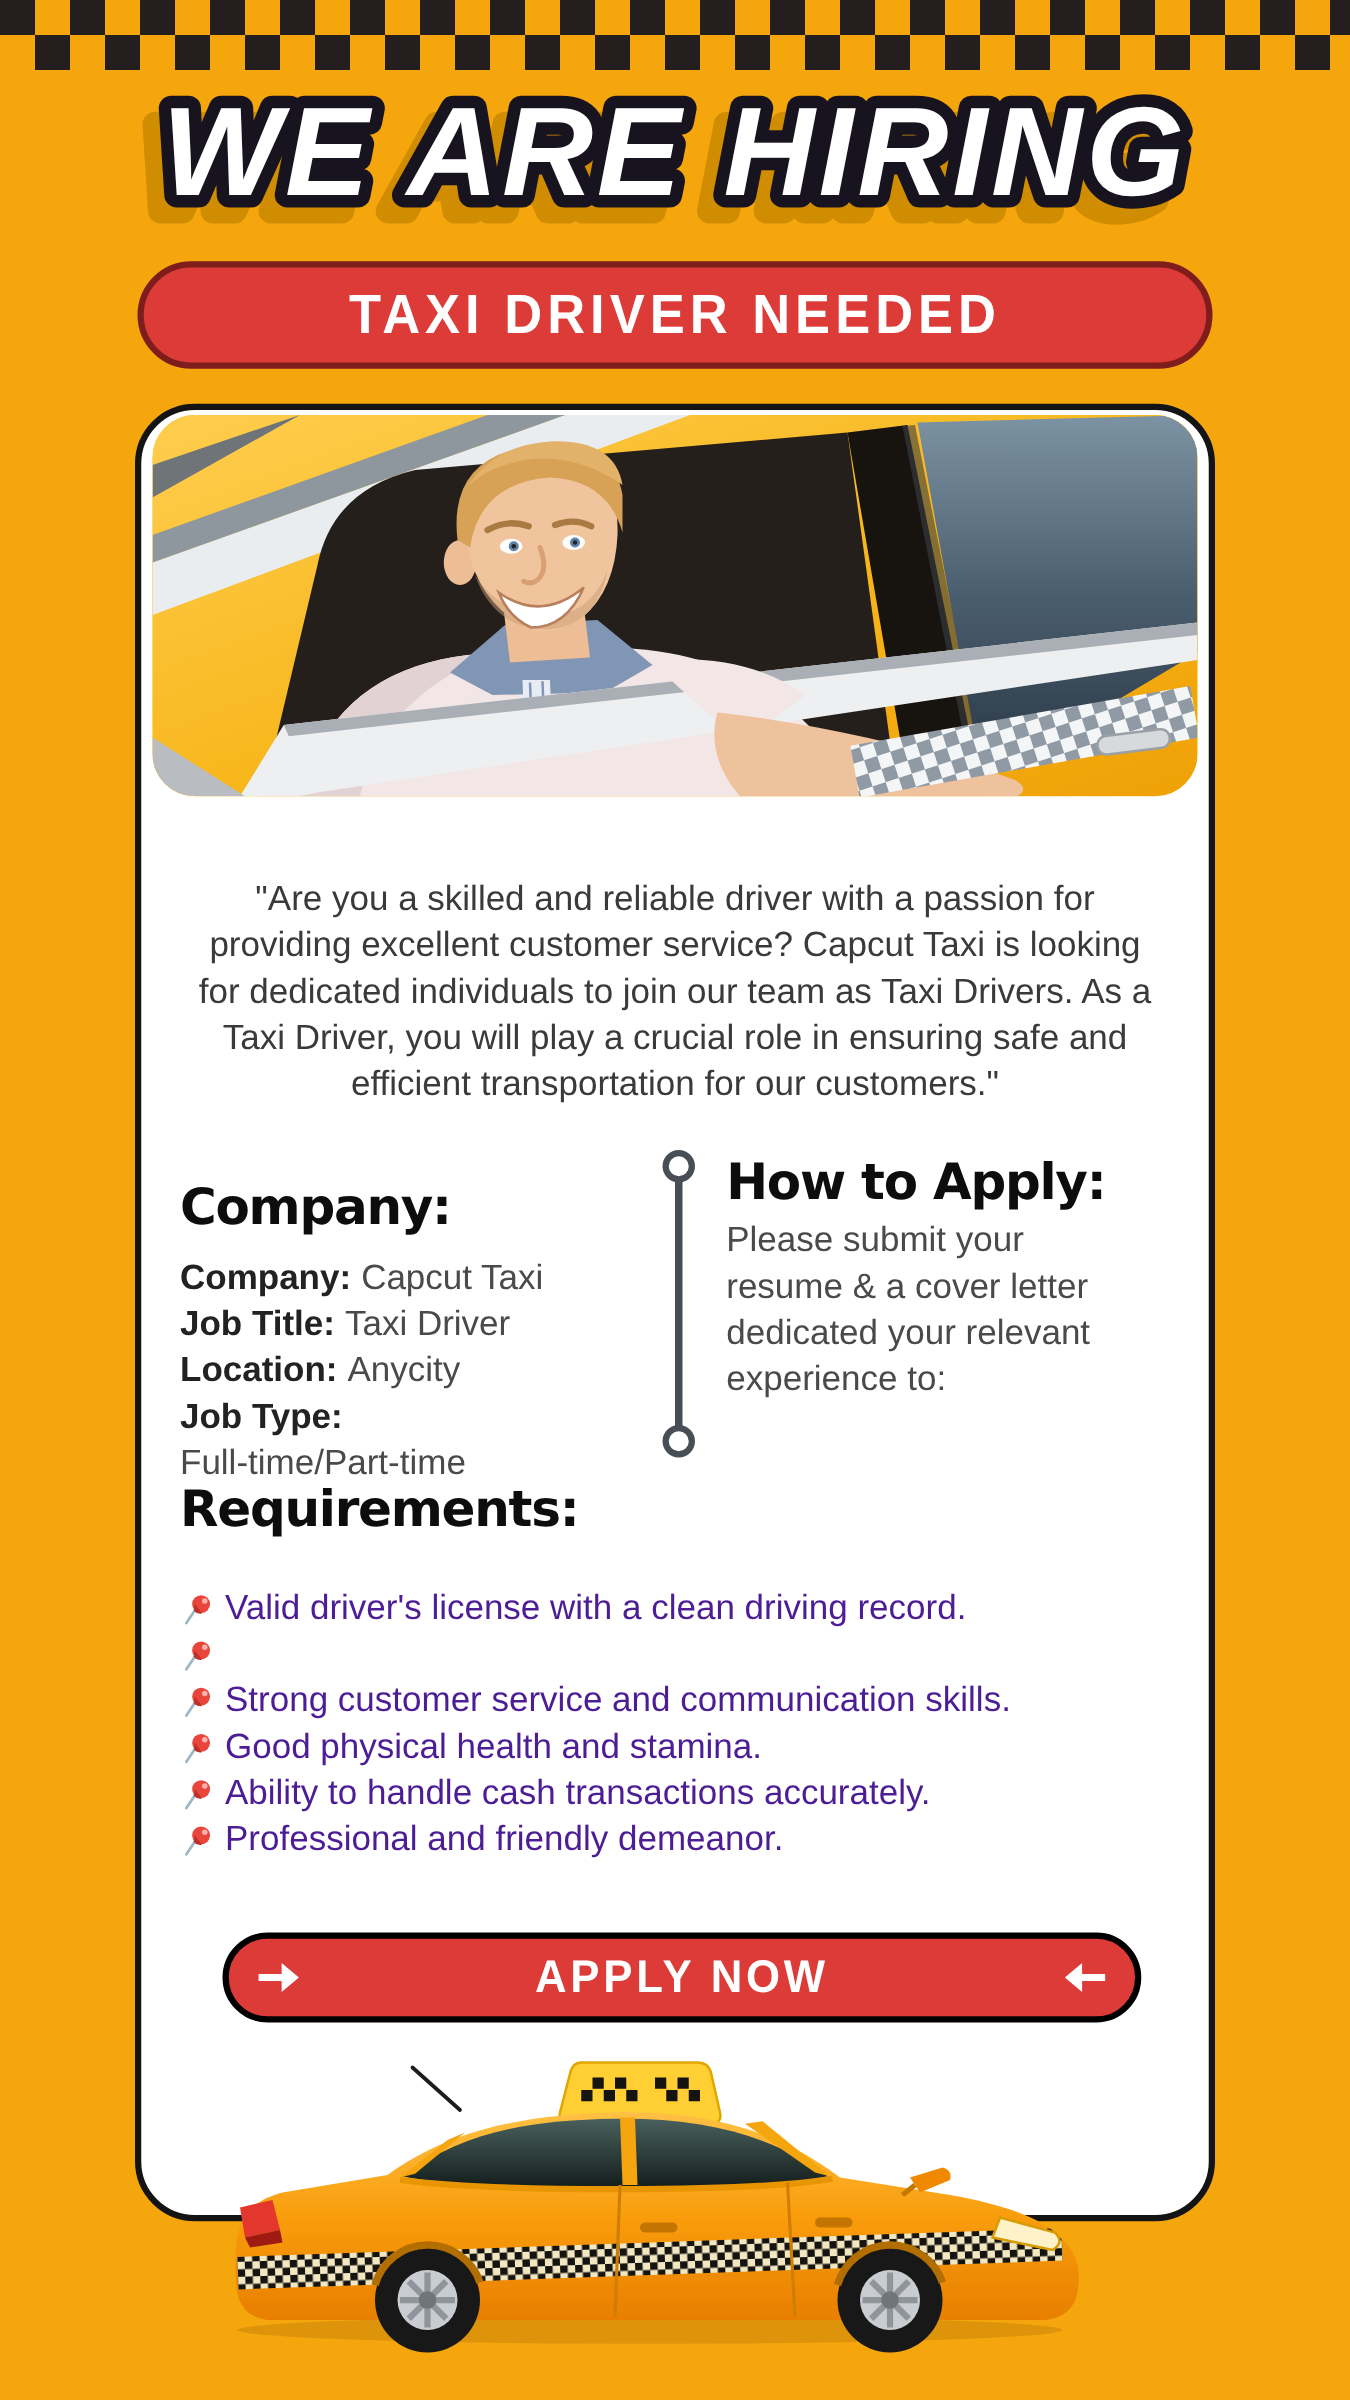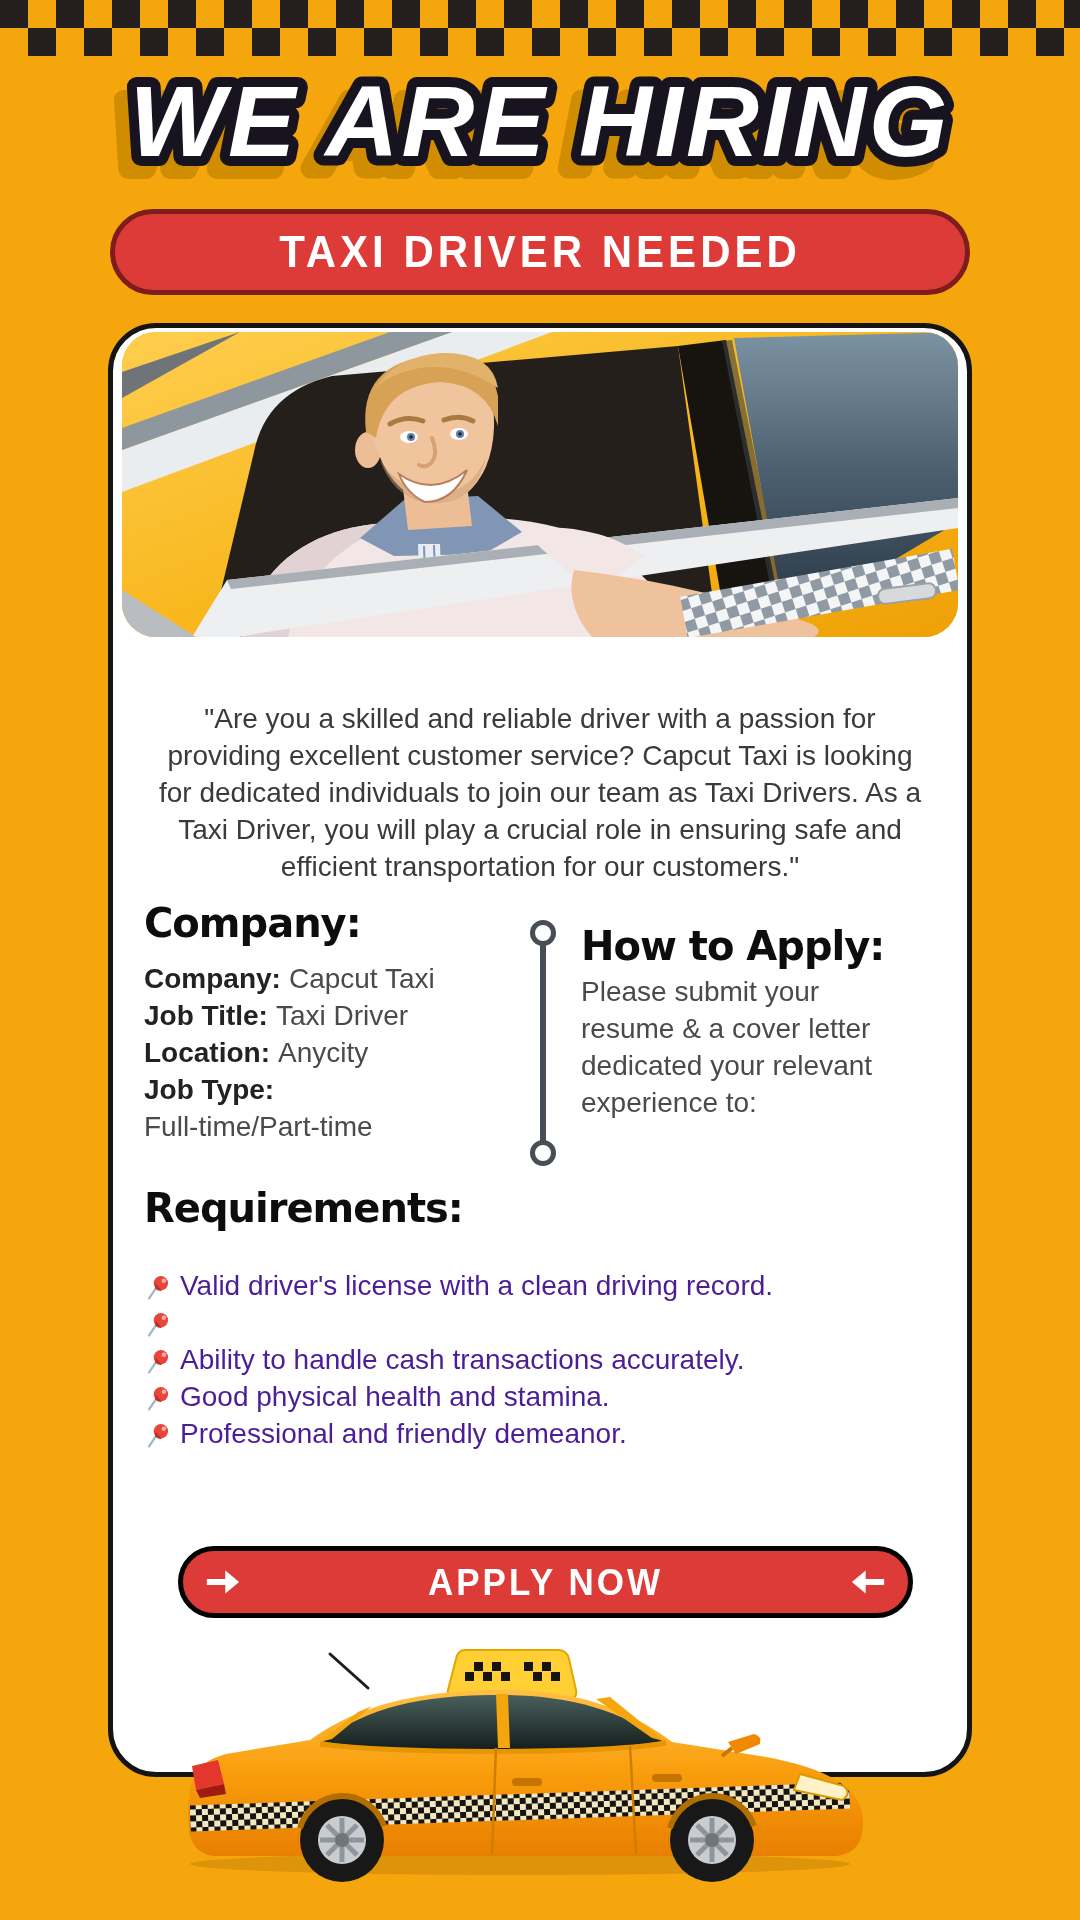"Company:" .company-col { top: 572px -> 615px }
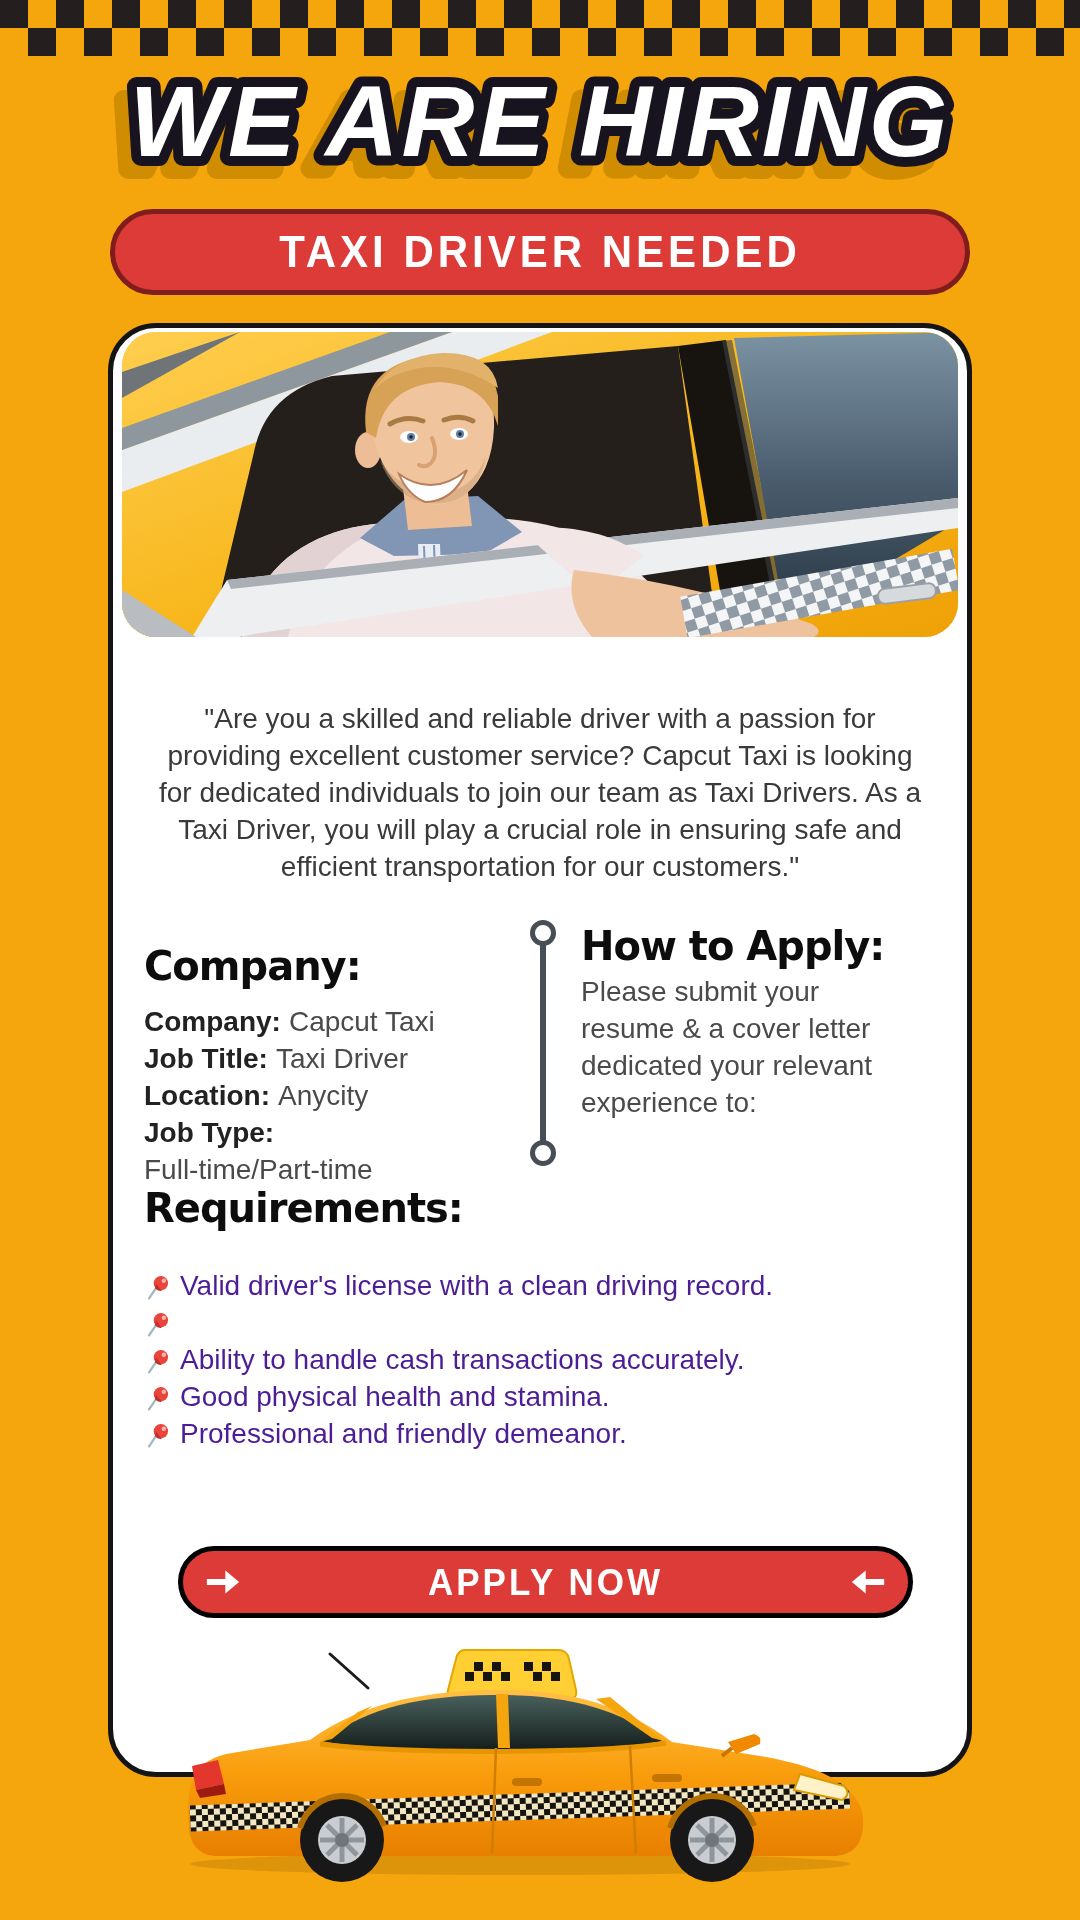"Strong customer service and" div.req-item { html: none -> <div> <svg> <path></path> <circle></circle> <path></path> <circle></circle> </svg> <span>Strong customer service and communication skills.</span> </div> }
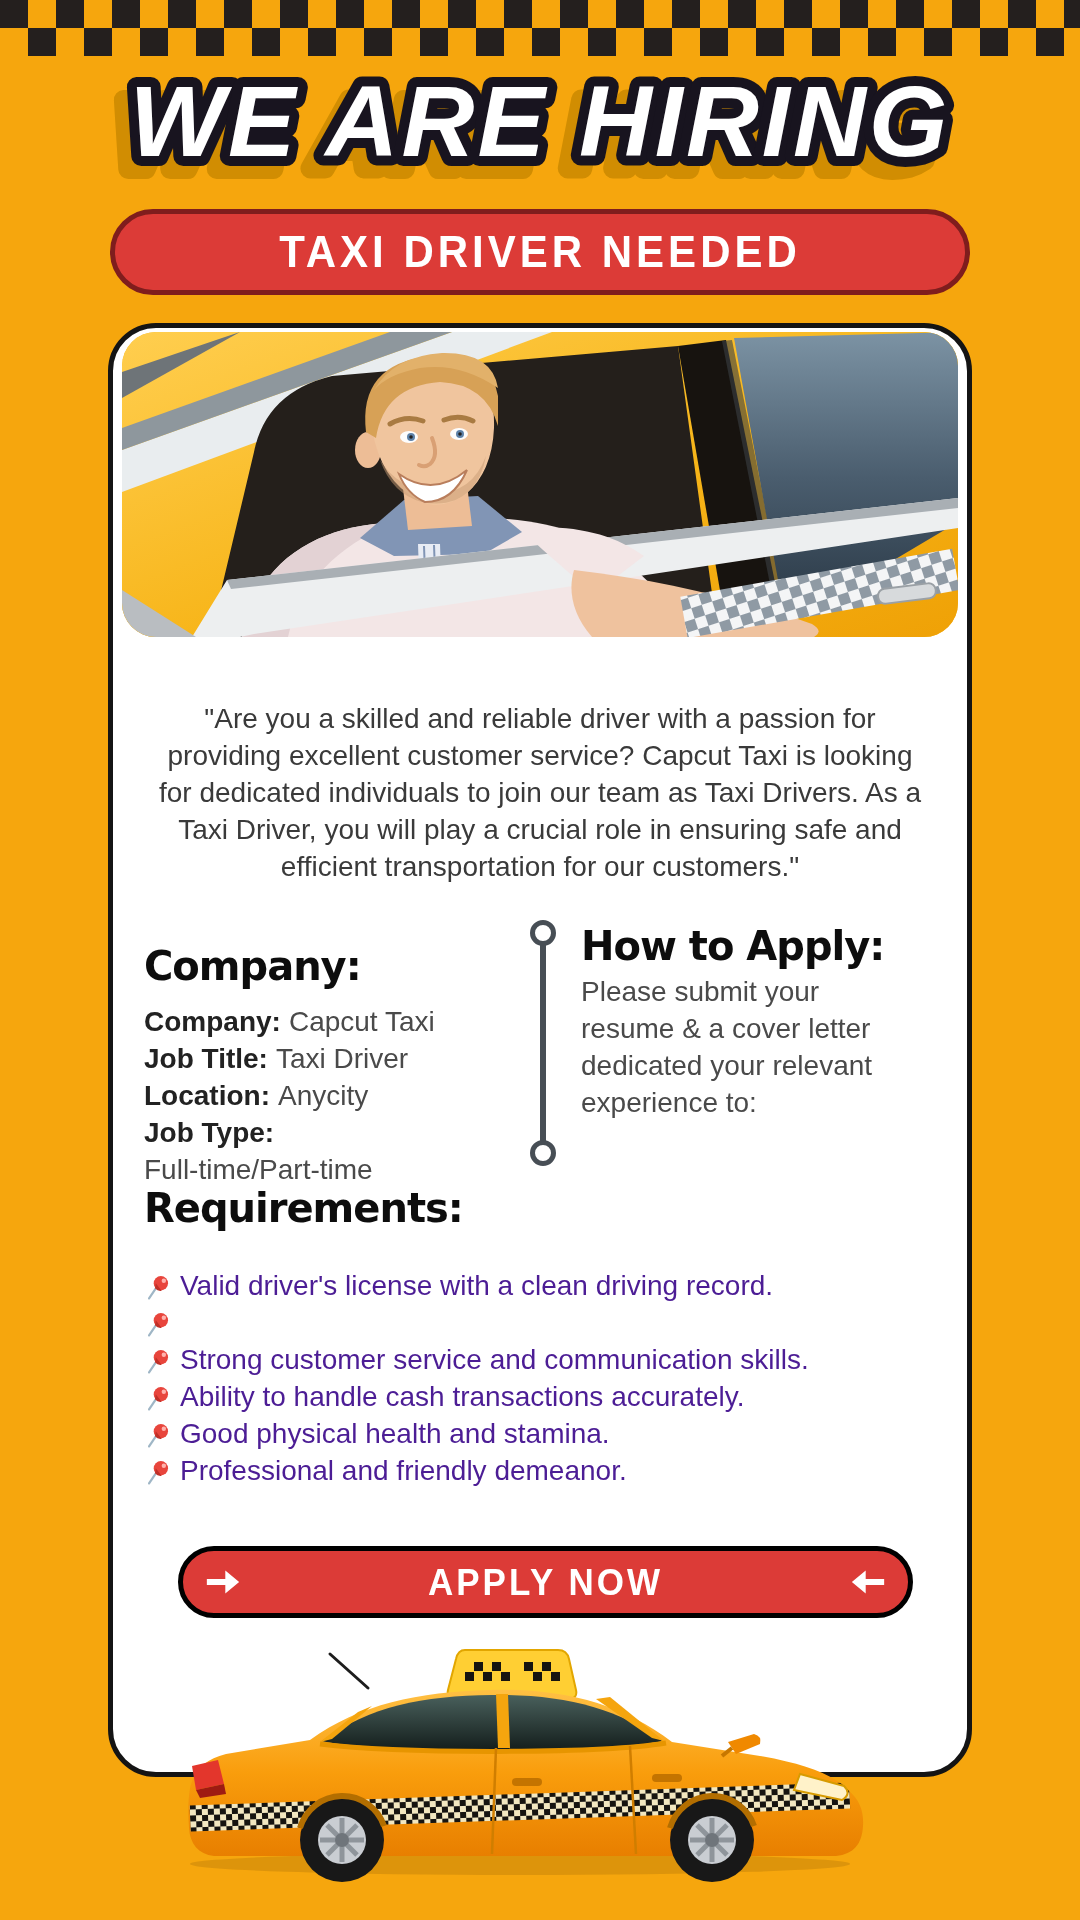"Ability to handle cash transactions" div.req-item { order: before "Good physical health and stamina." -> after "Good physical health and stamina." }
